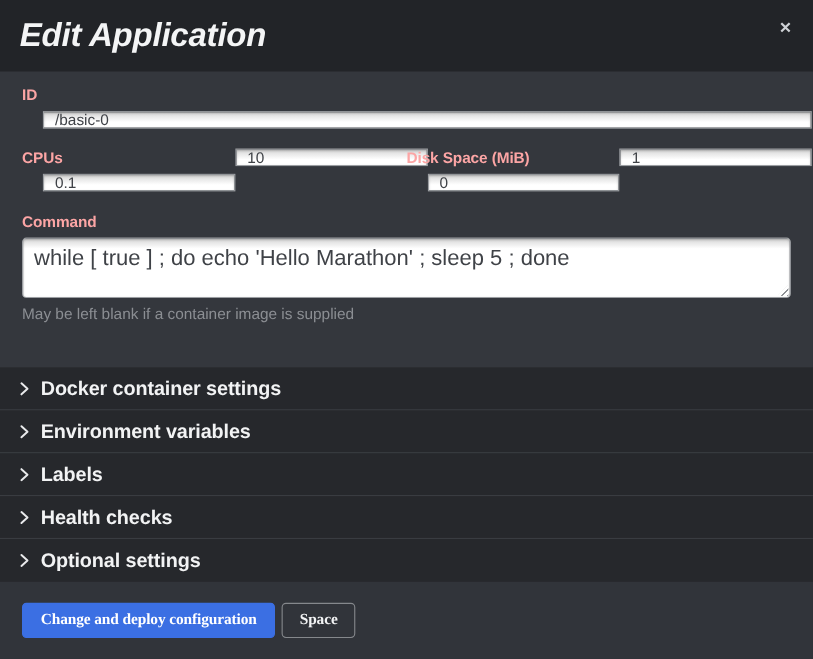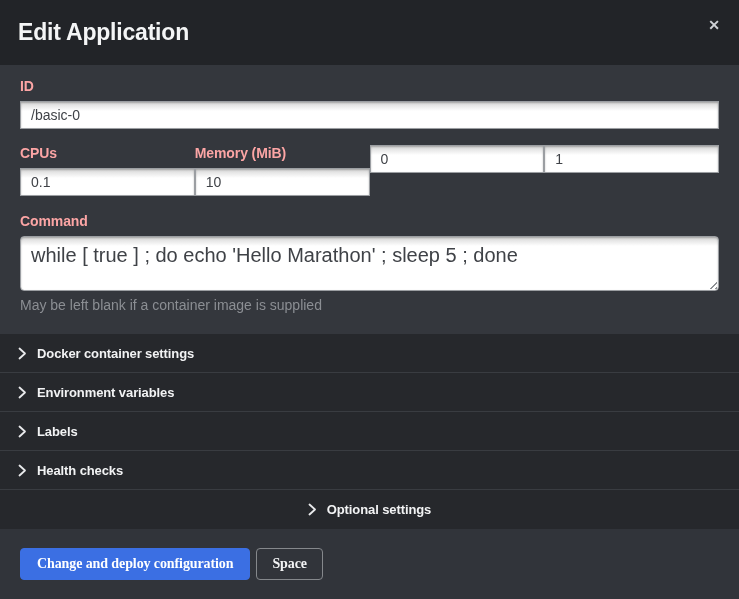"Edit Application" .modal-title { font-size: 23px -> 30px; font-style: none -> italic }
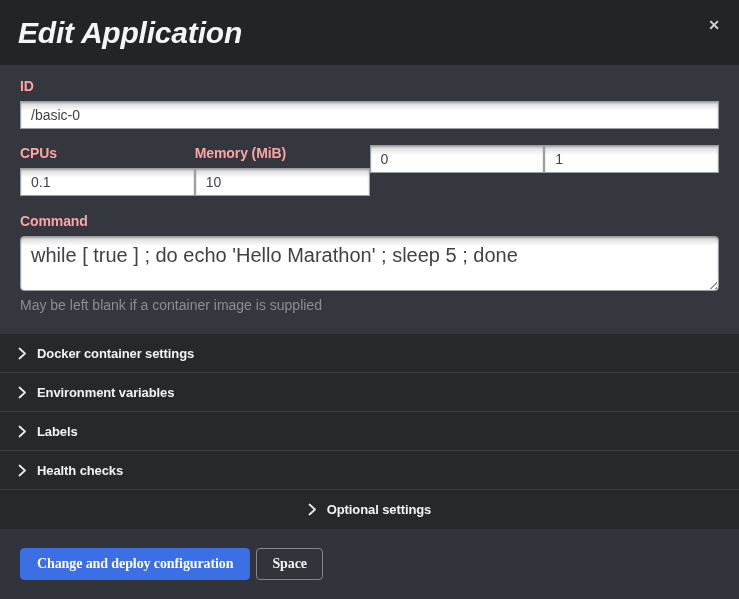"/basic-0" .text-input { height: 28px -> 16px; margin-left: none -> 19px }
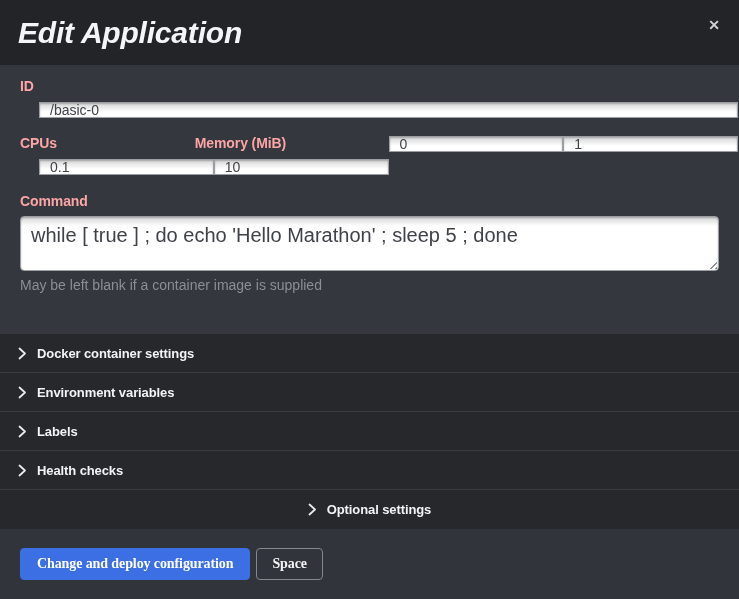"Memory (MiB)" label.field-label { html: <label>Memory (MiB)</label> -> none }
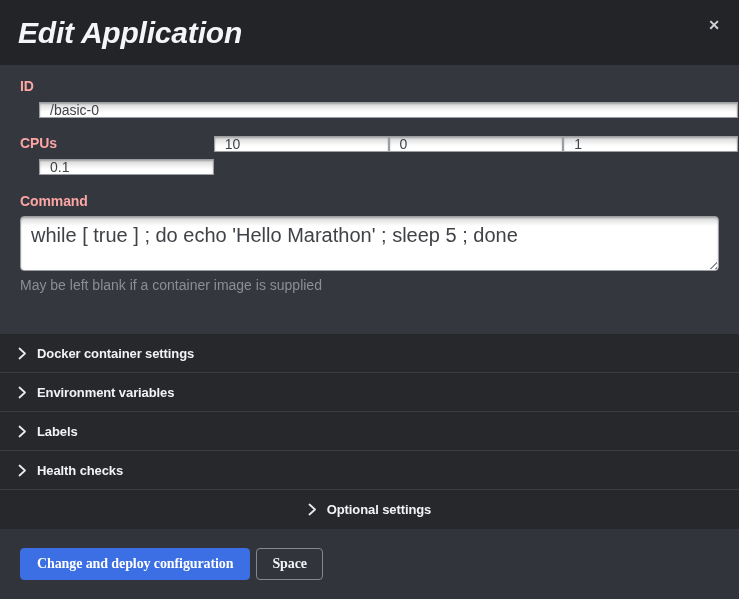"Disk Space (MiB)" label.field-label { html: none -> <label>Disk Space (MiB)</label> }
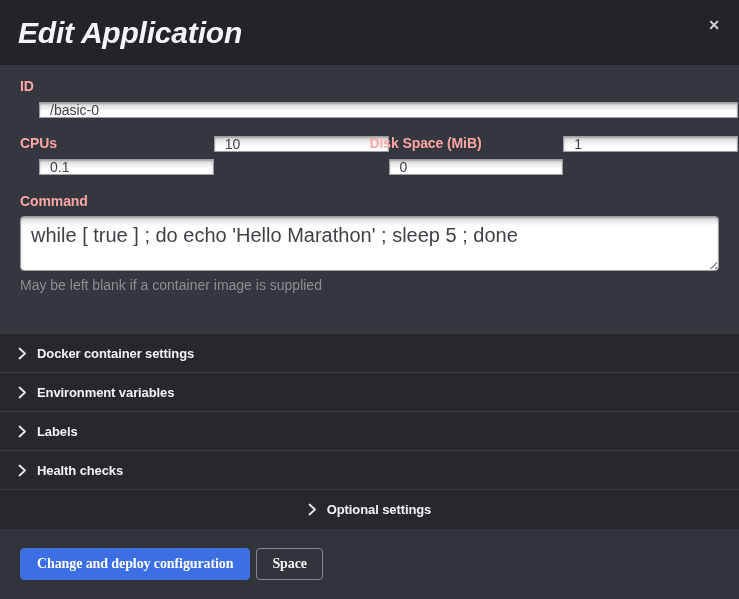"Docker container settings" .section-title { font-size: 13px -> 18px }
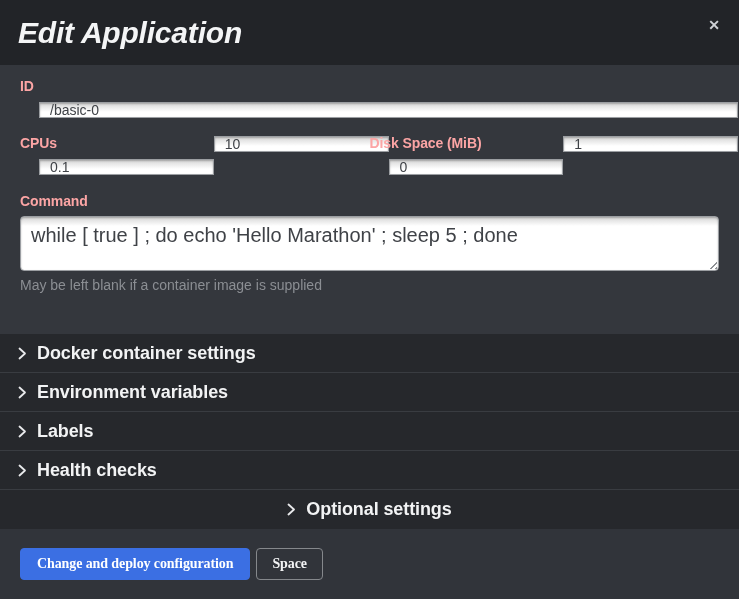"Optional settings" .section-row:last-child { justify-content: center -> none }
